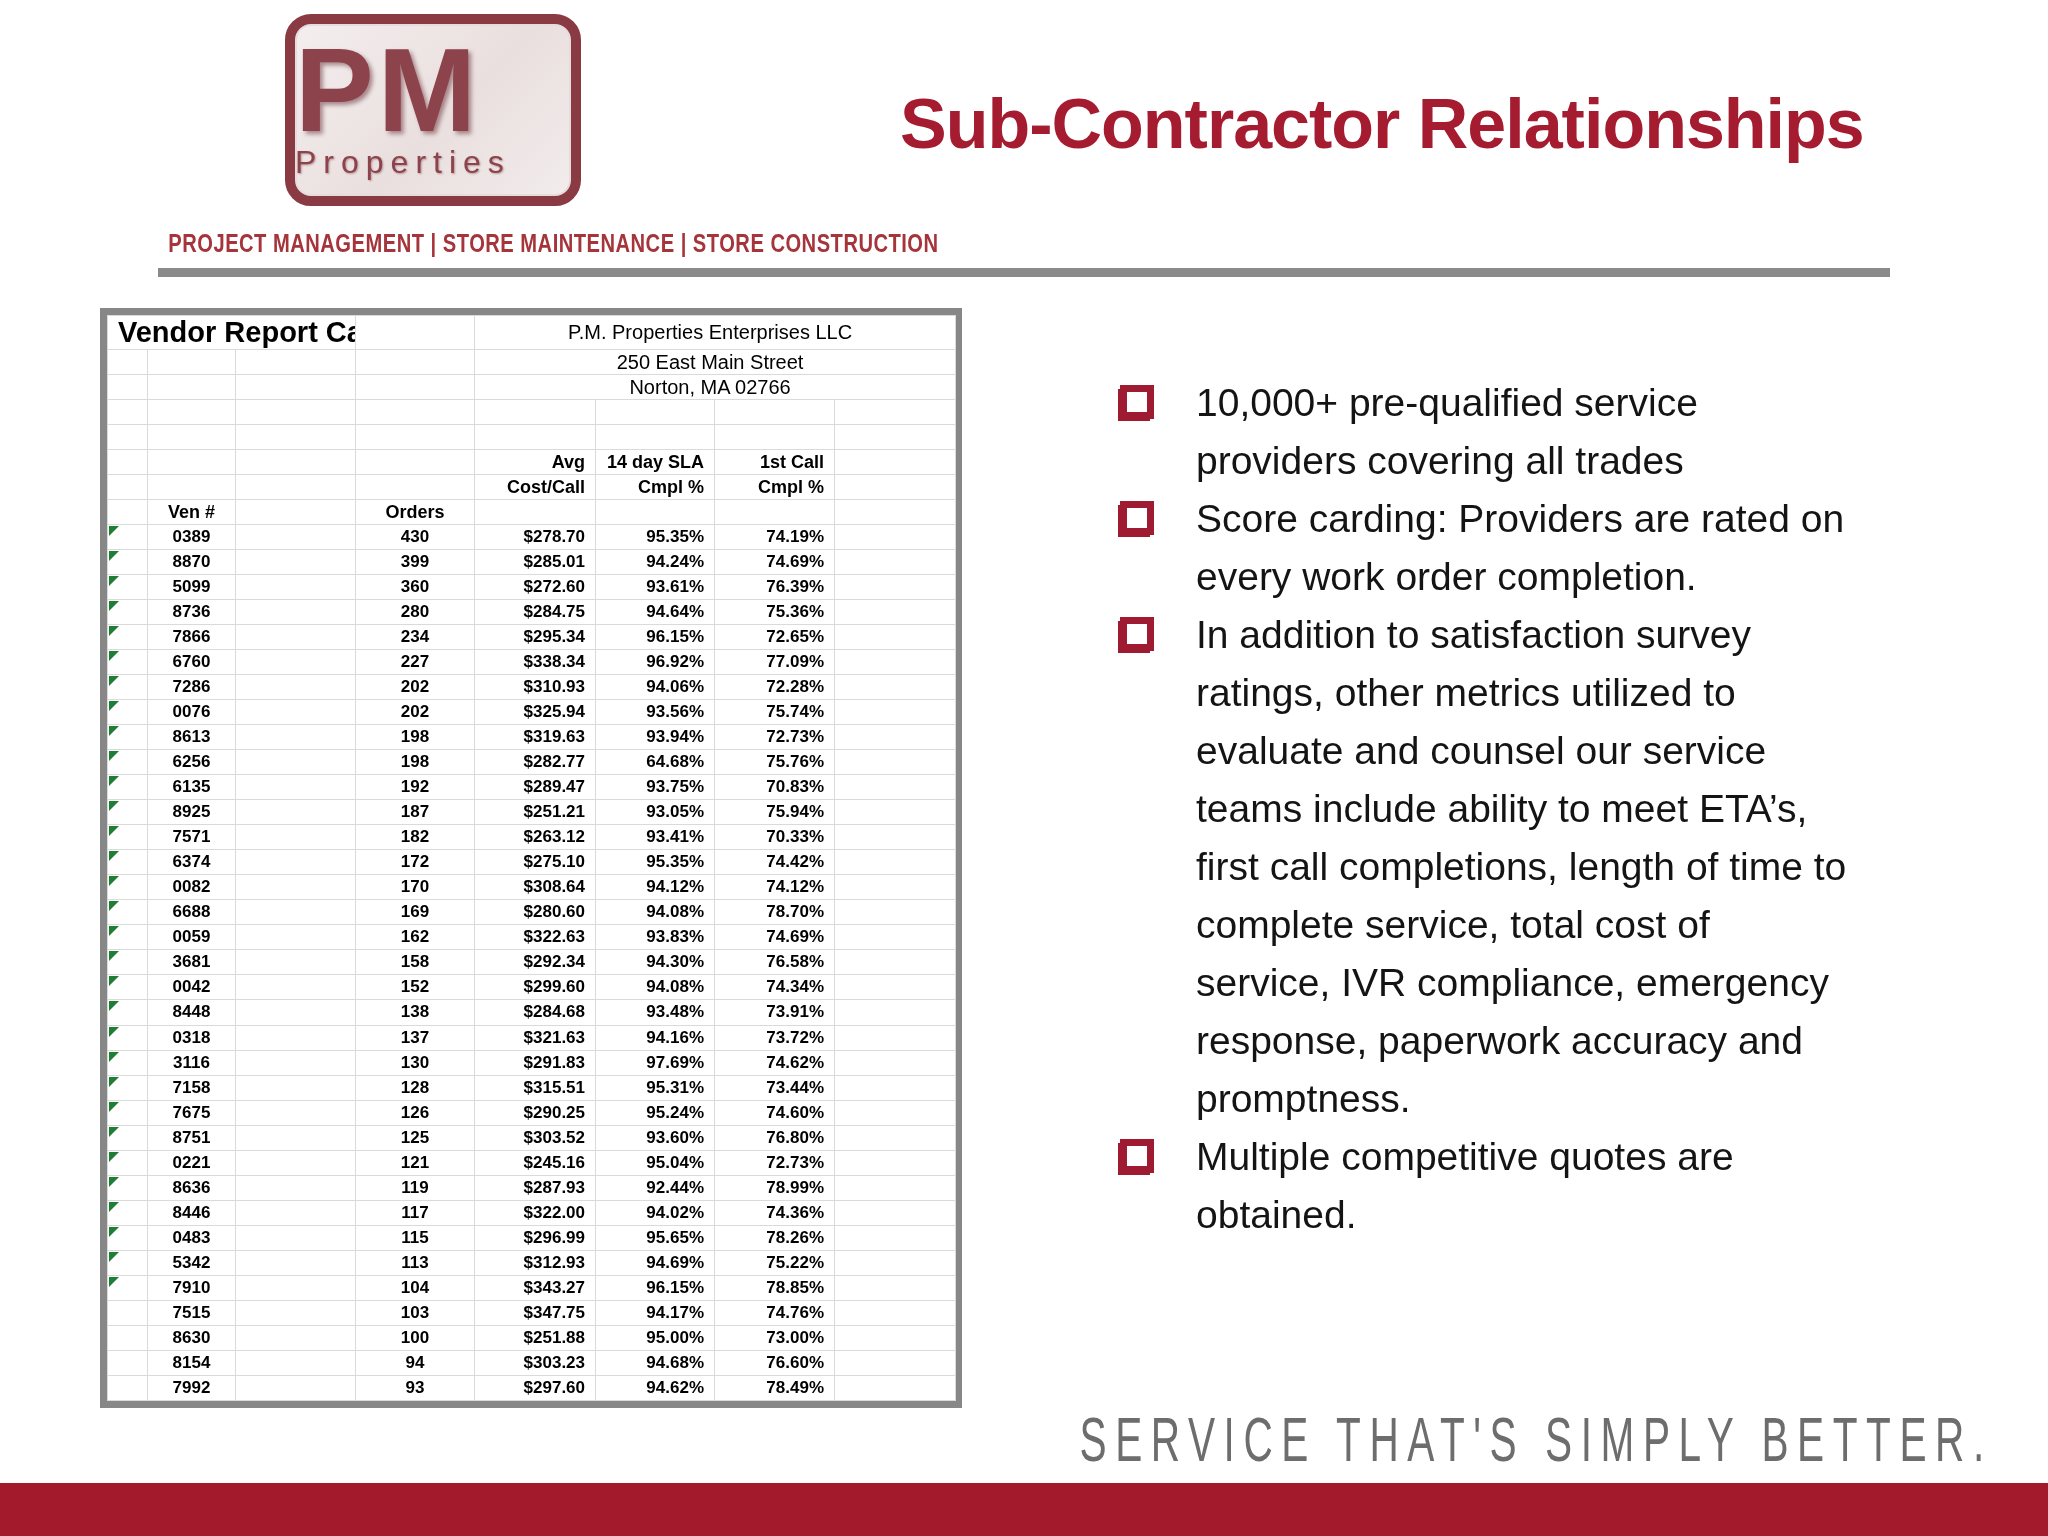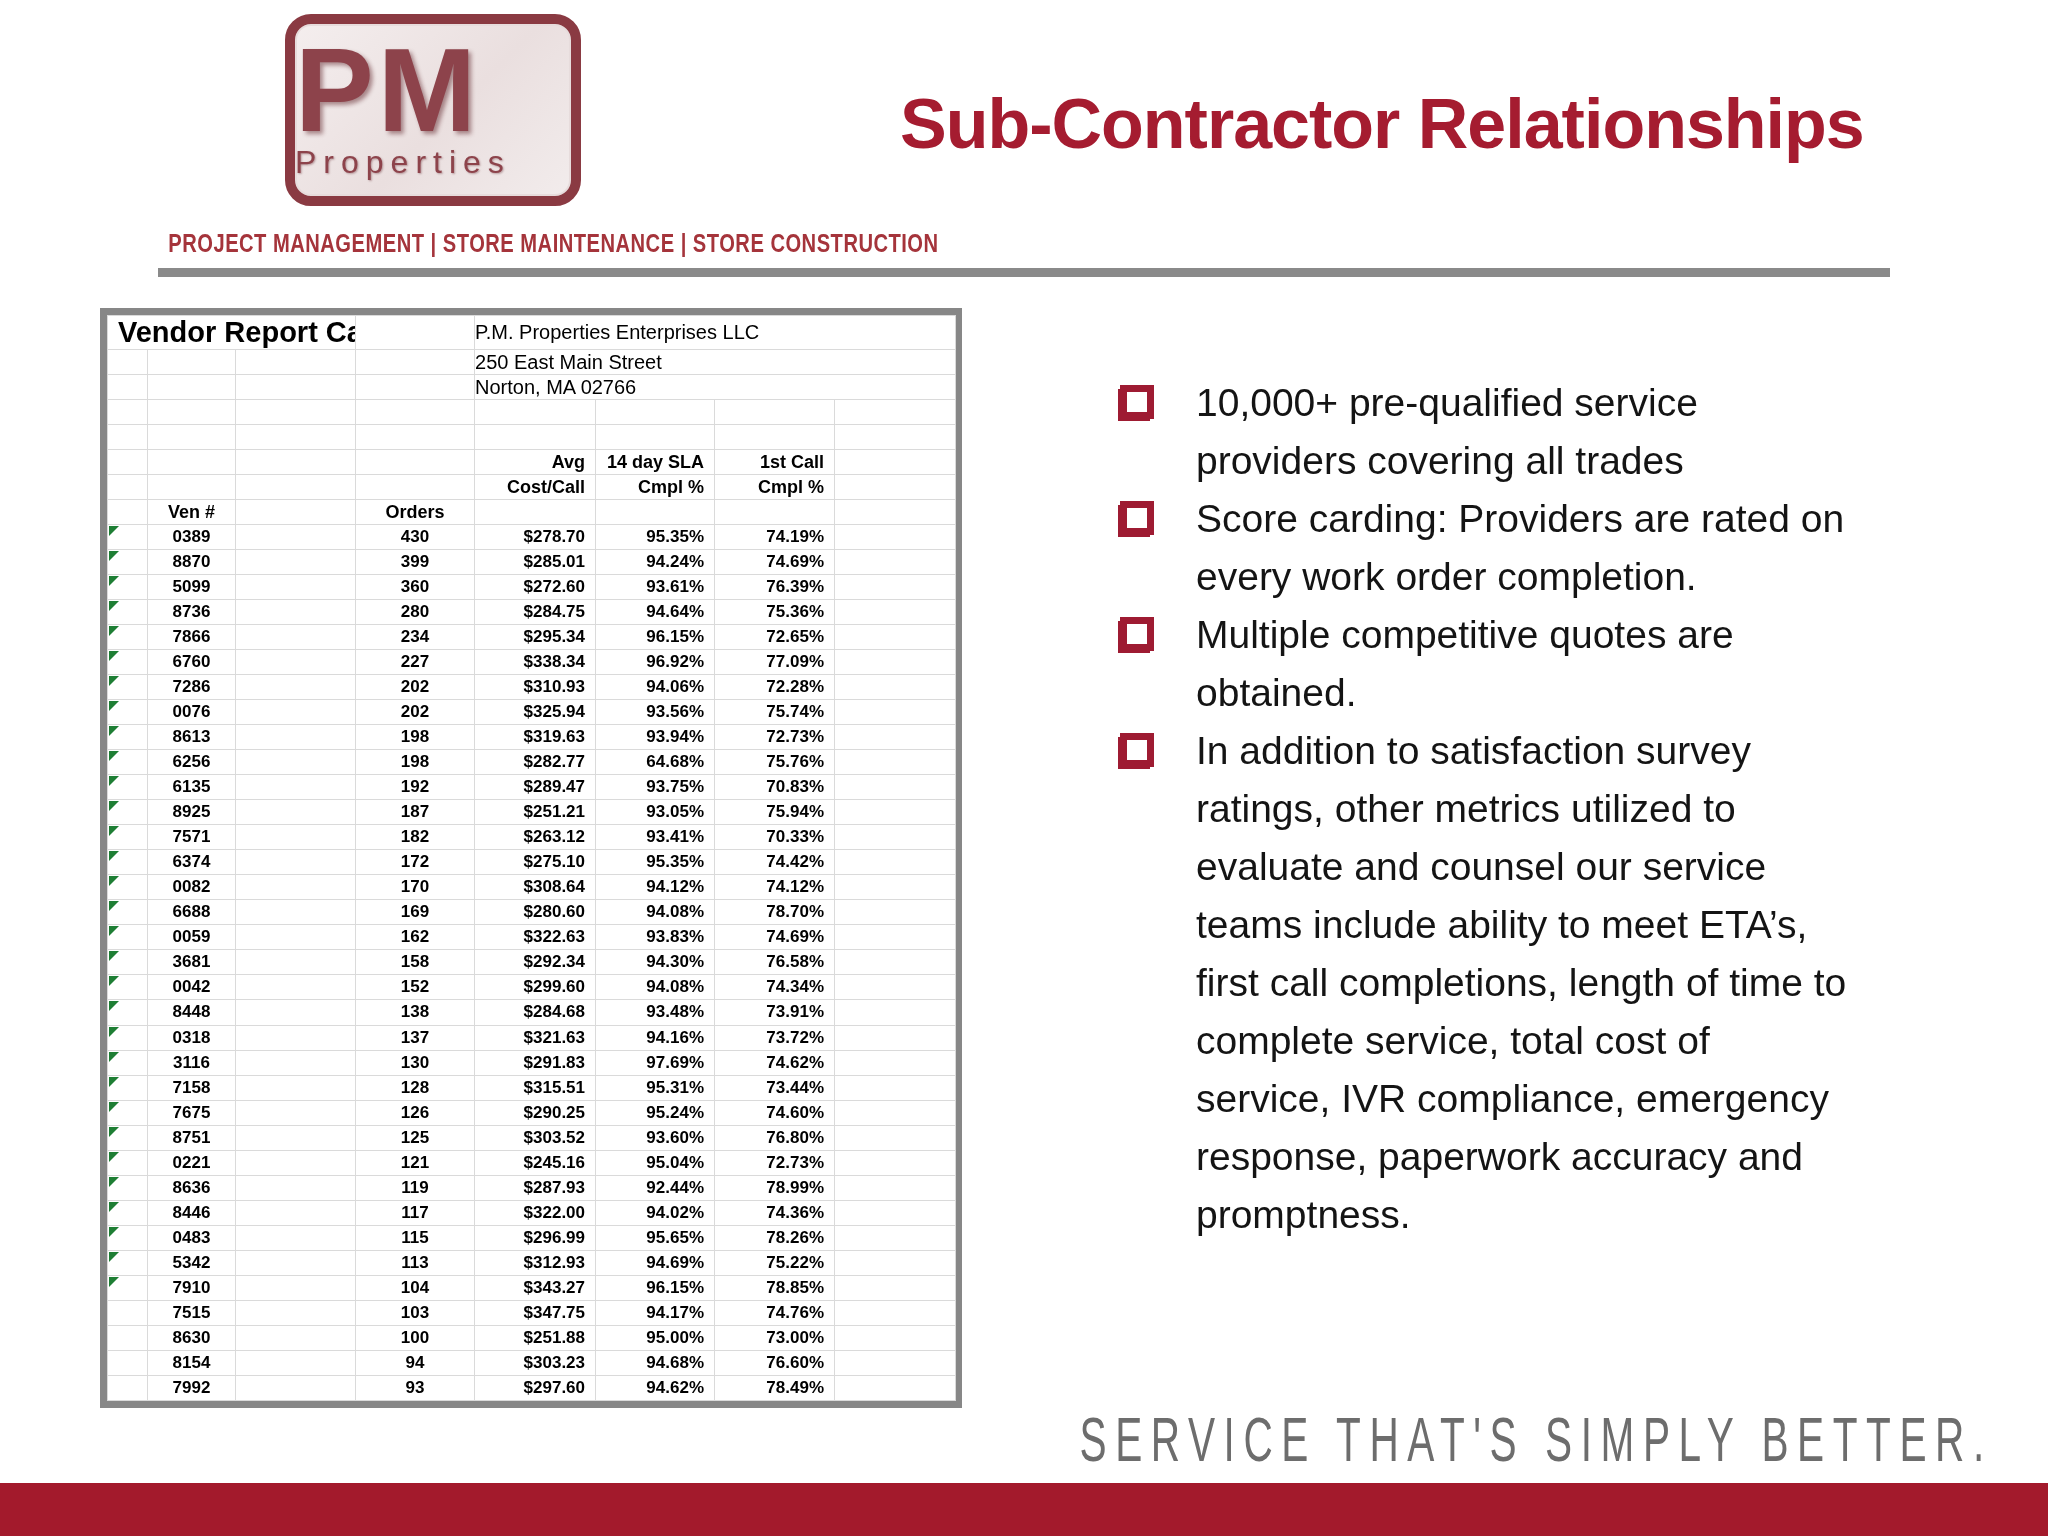"P.M. Properties Enterprises LLC" td.addr { text-align: left -> center }
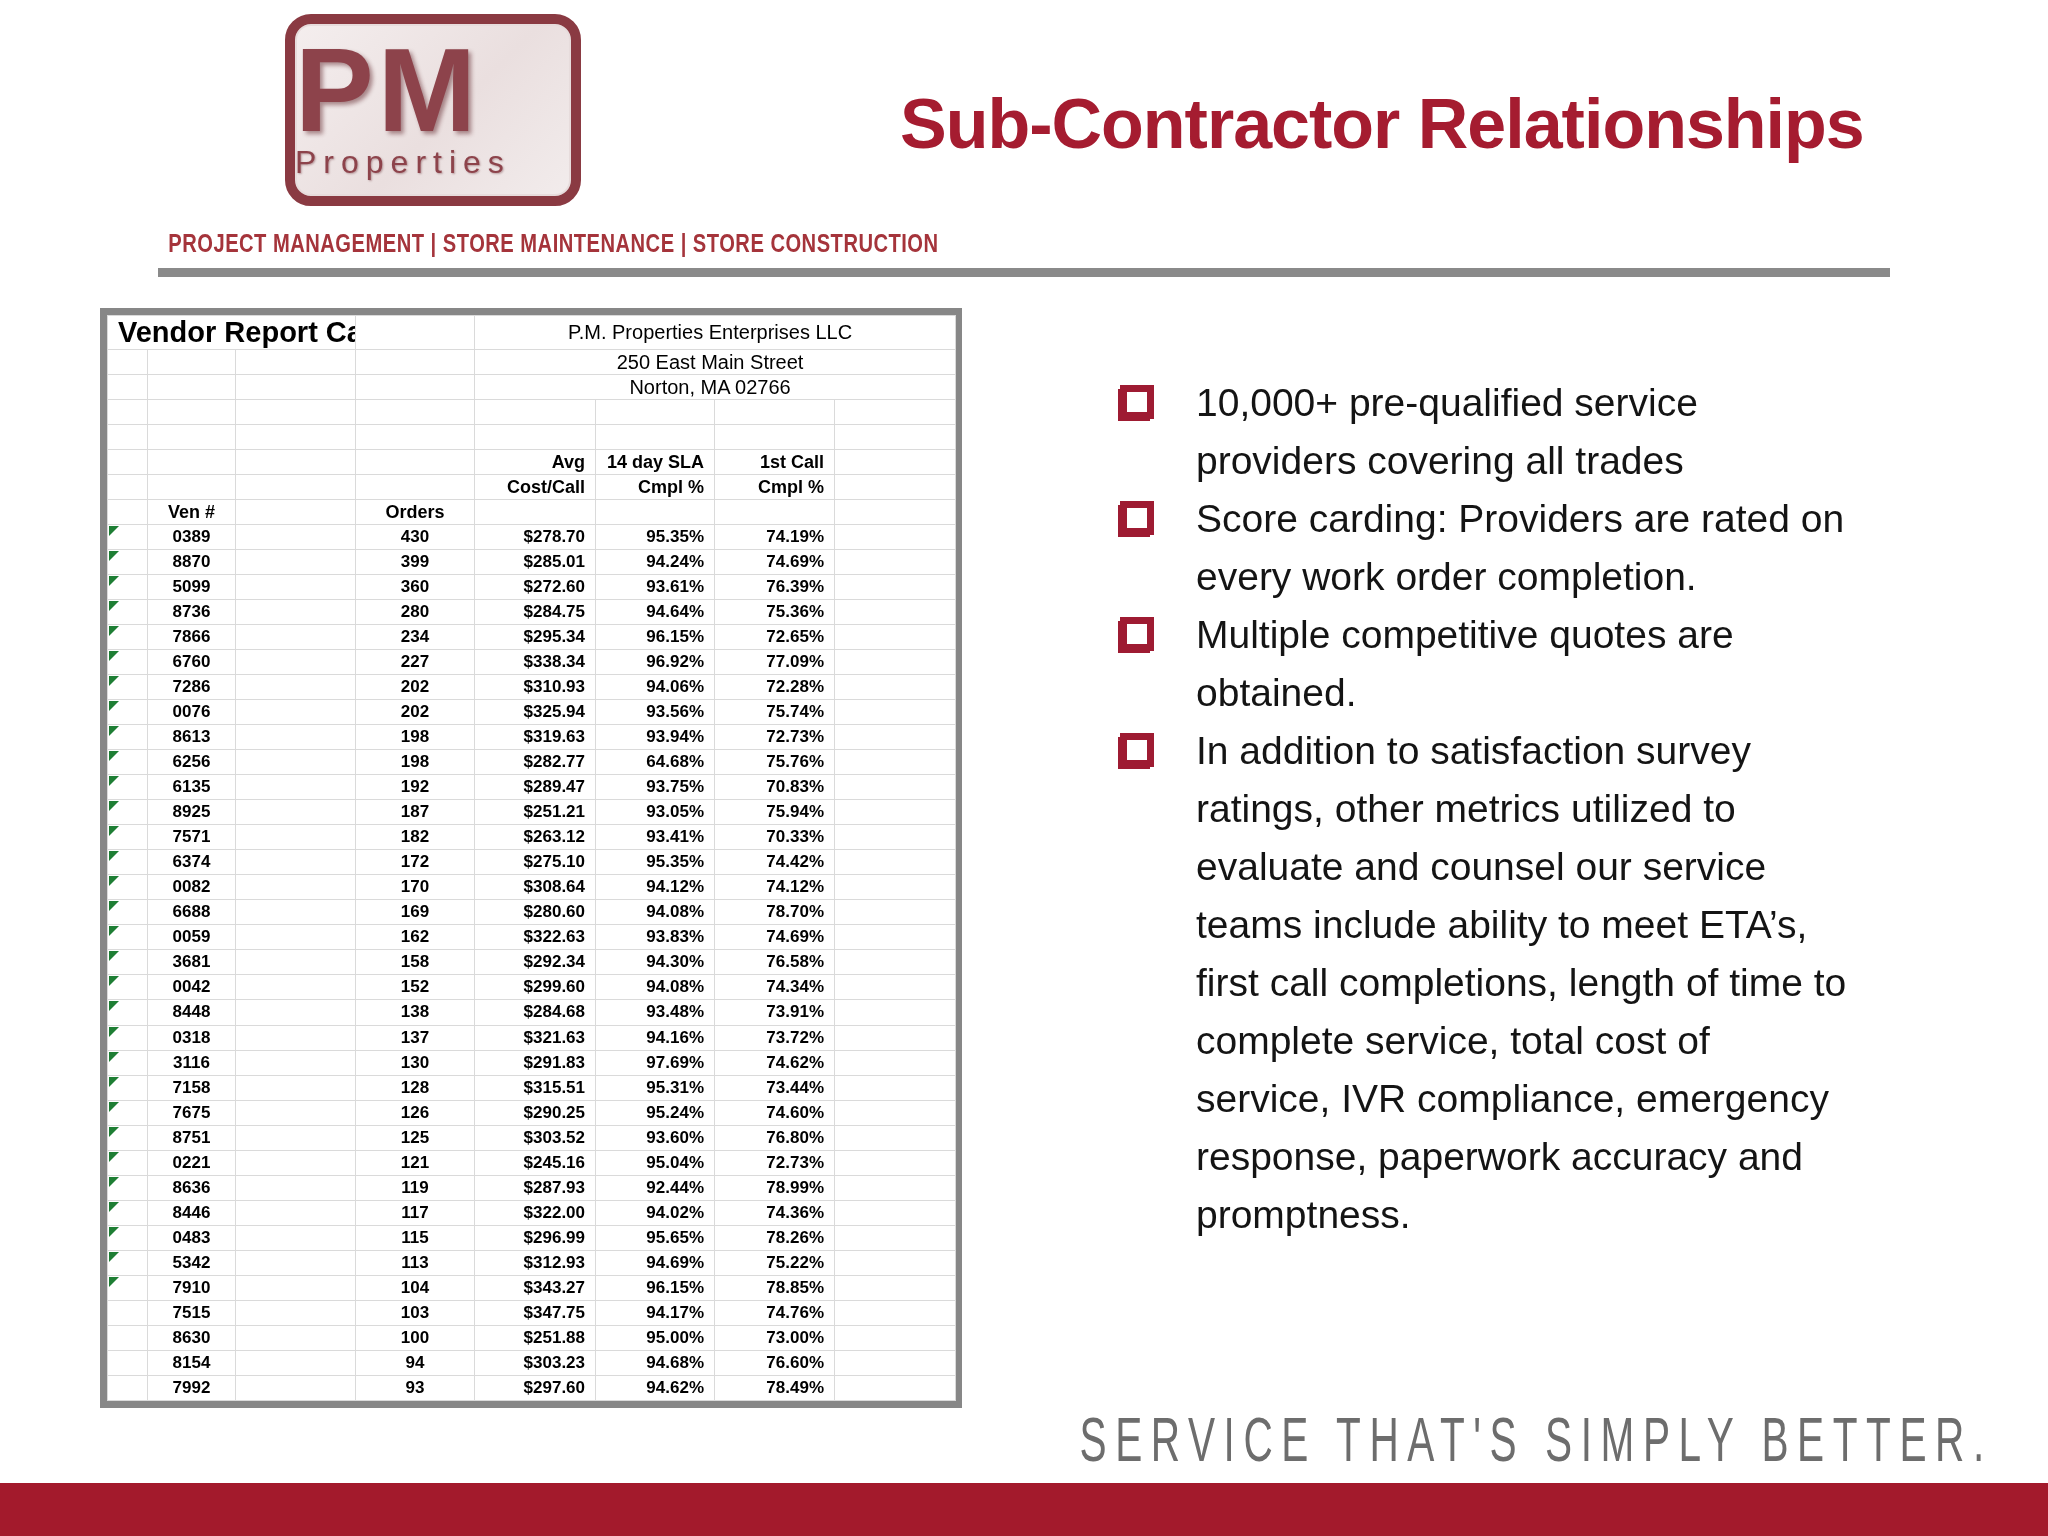"Multiple competitive quotes are" li { order: before "In addition to satisfaction survey" -> after "In addition to satisfaction survey" }
